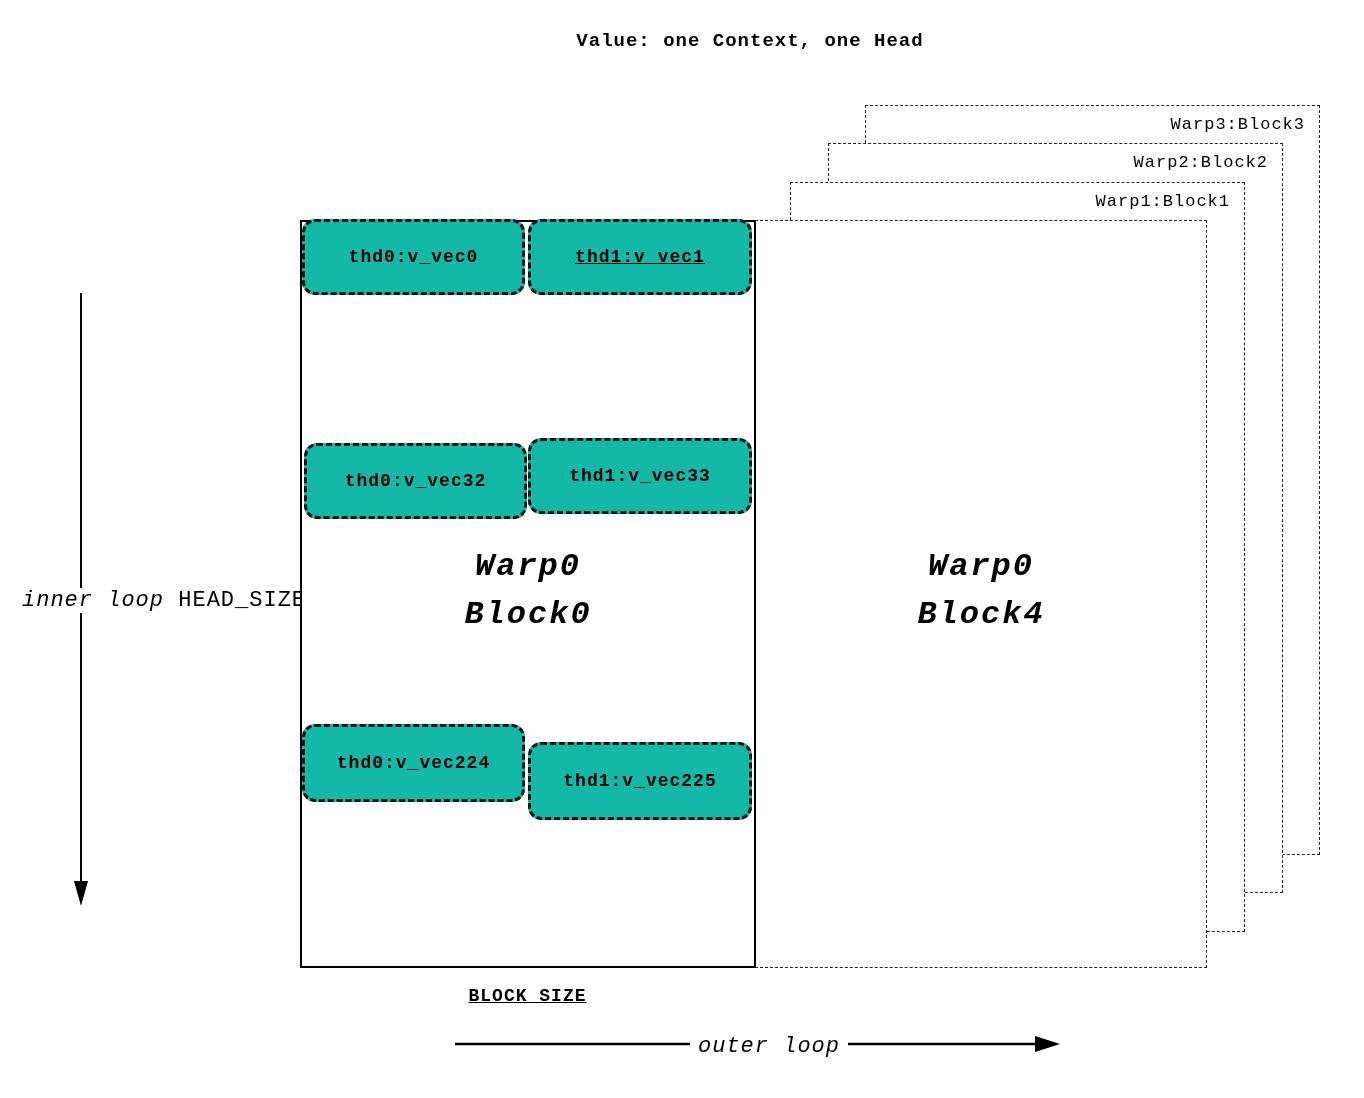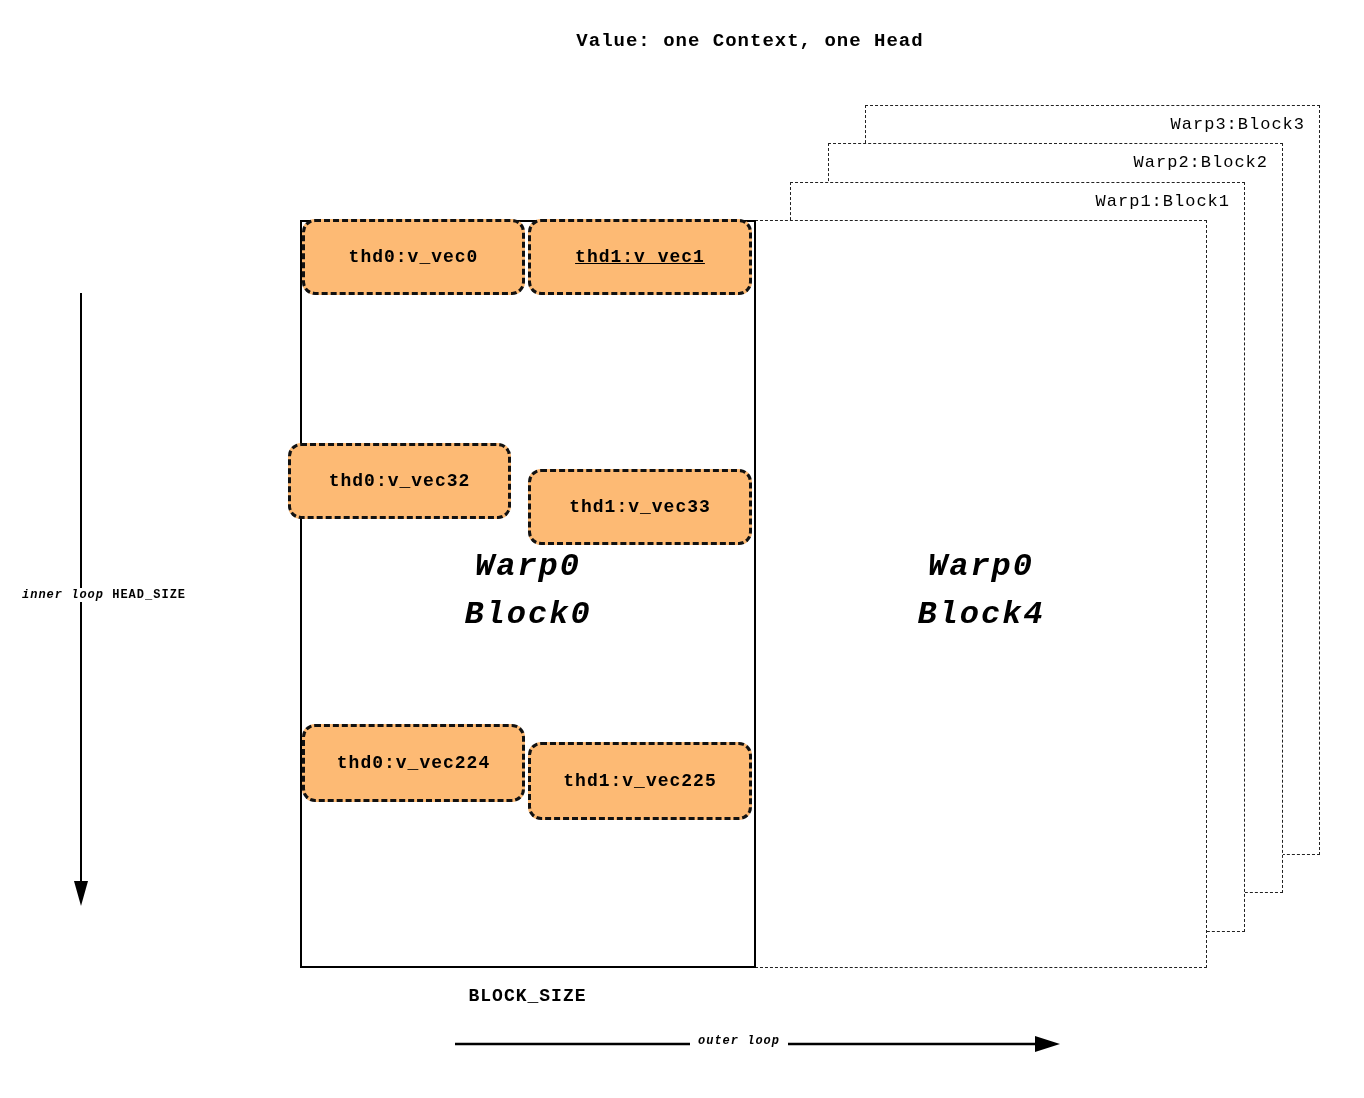"thd0:v_vec0" .thd { background: #fdba74 -> #14b8a6 }
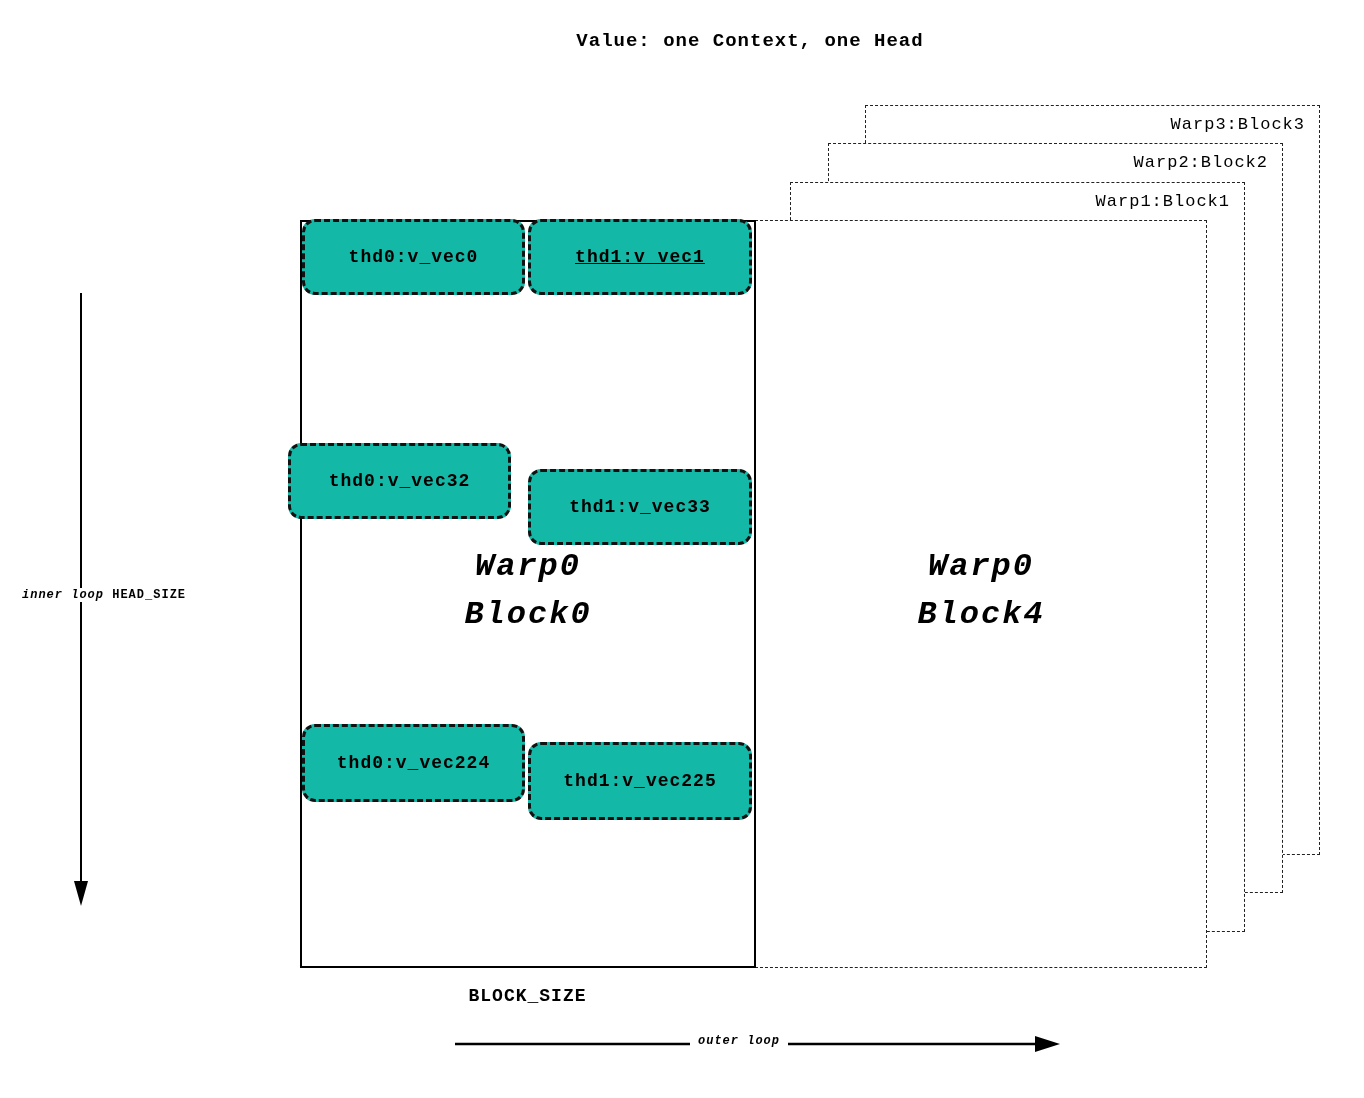"thd0:v_vec32" div.thd { left: 288px -> 304px }
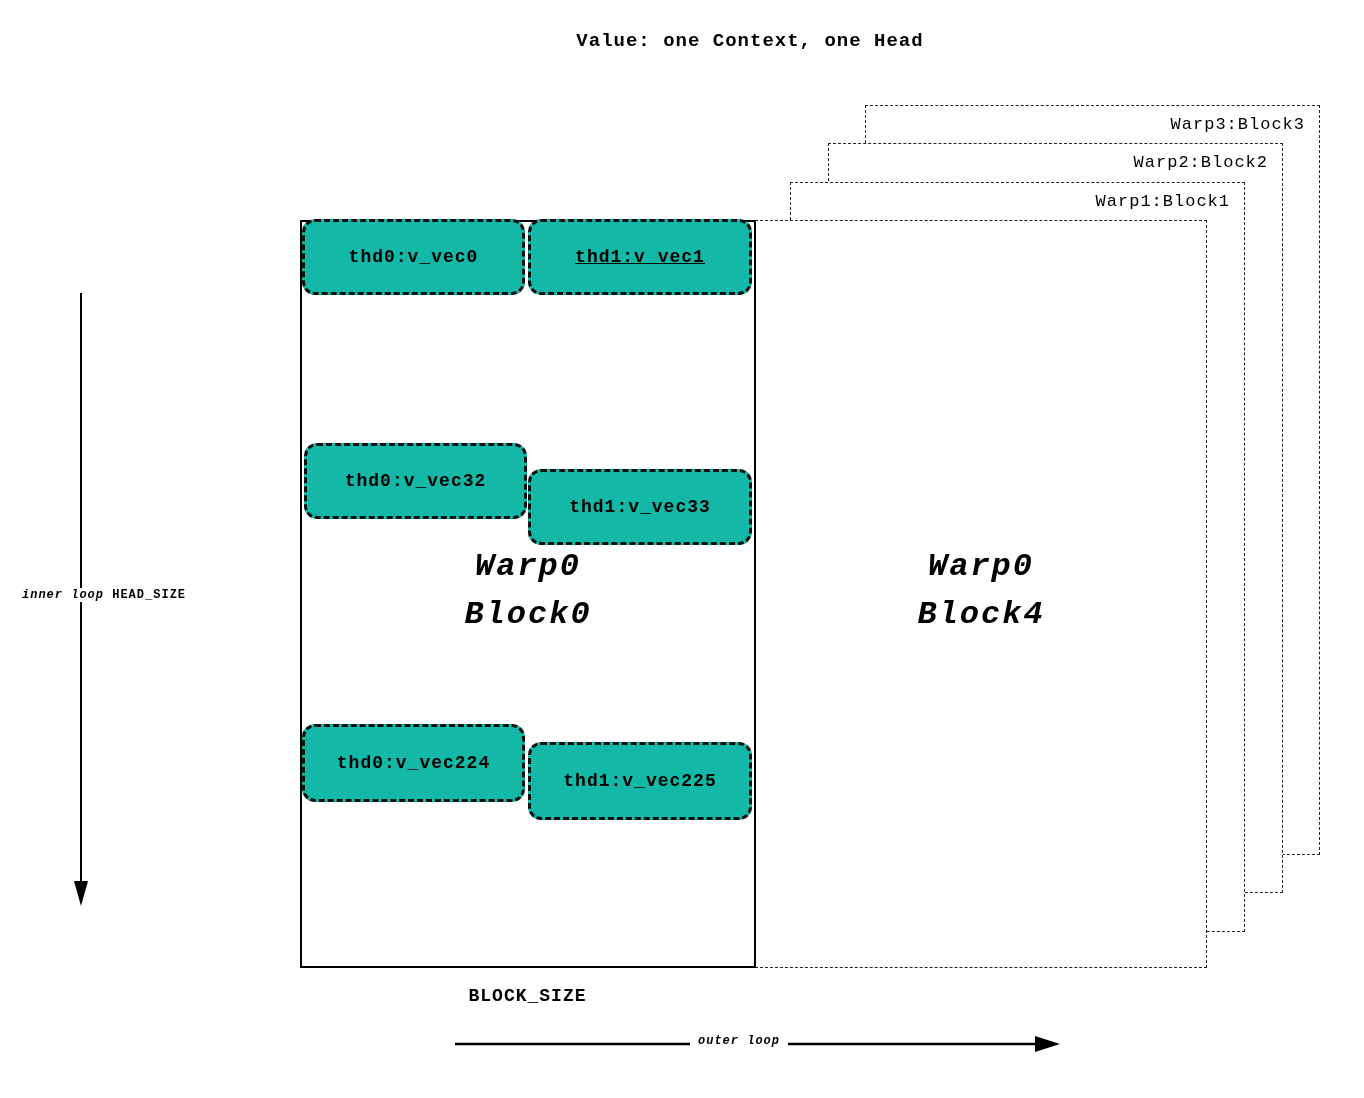"thd1:v_vec33" div.thd { top: 469px -> 438px }
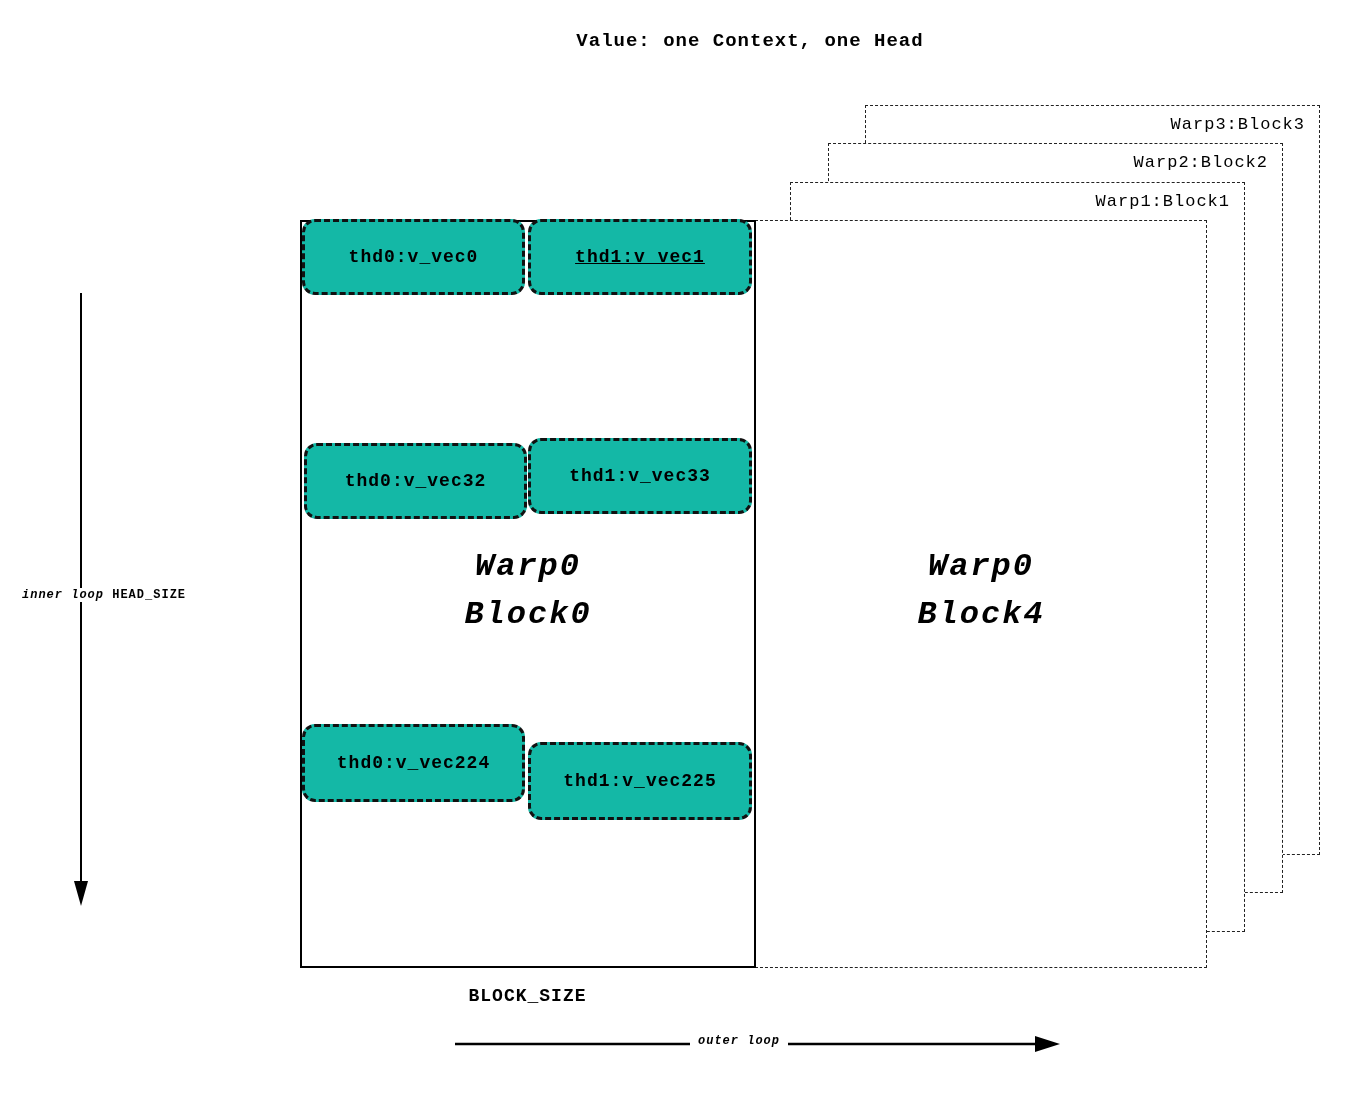"inner loop HEAD_SIZE" .axis-label { font-size: 12px -> 22px; font-weight: bold -> normal }
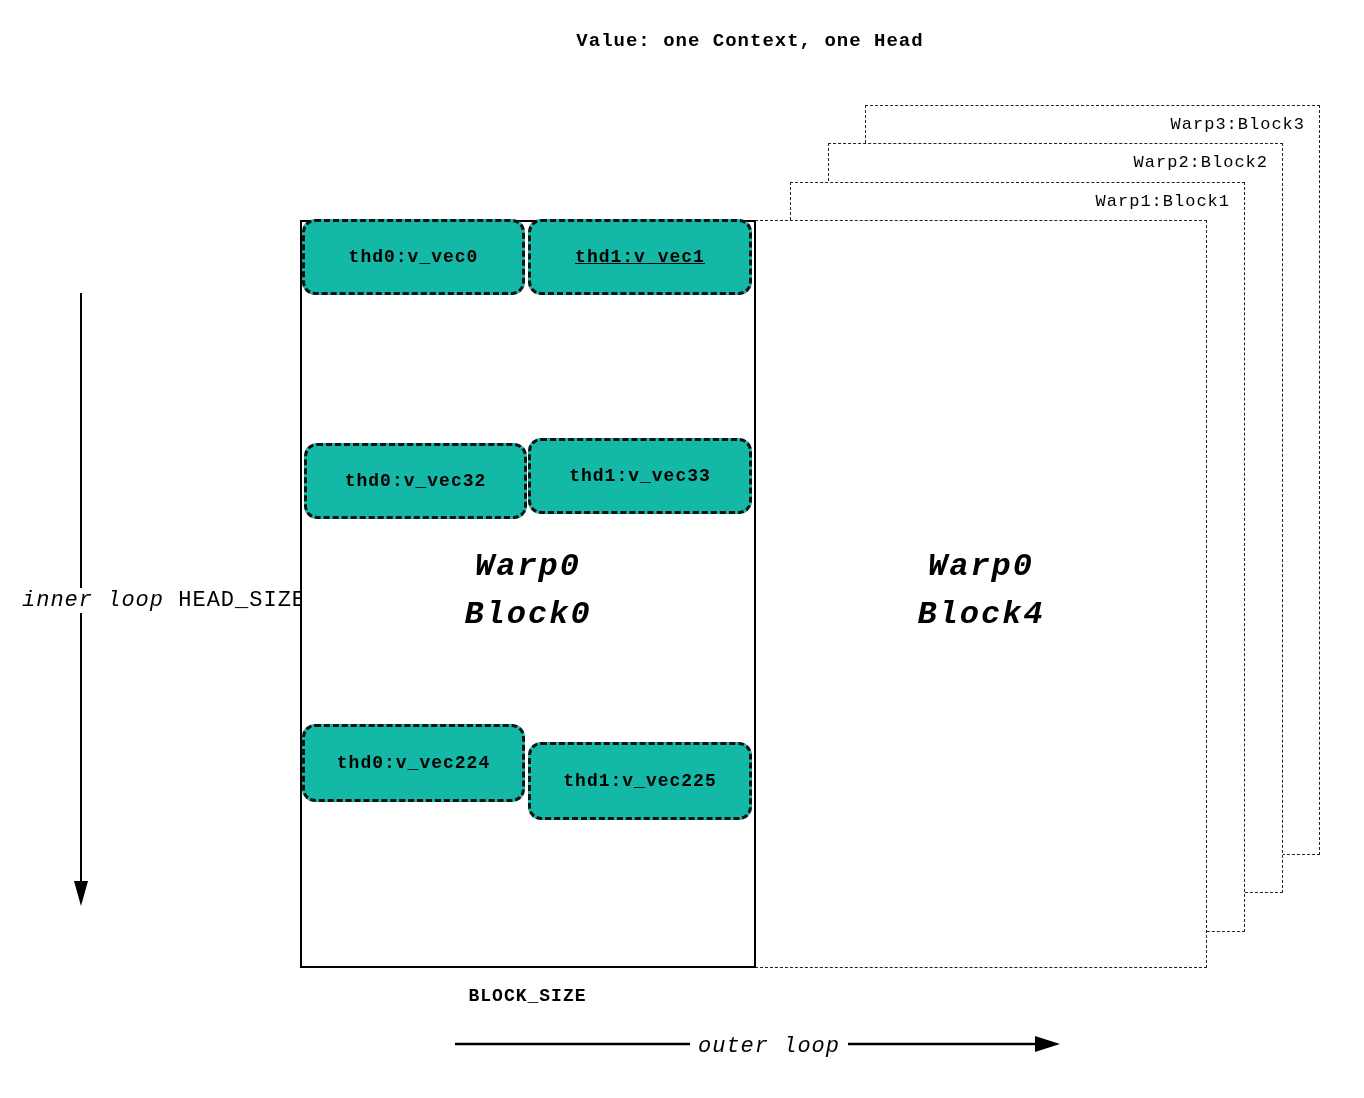"BLOCK_SIZE" .block-size-label { text-decoration: none -> underline }
